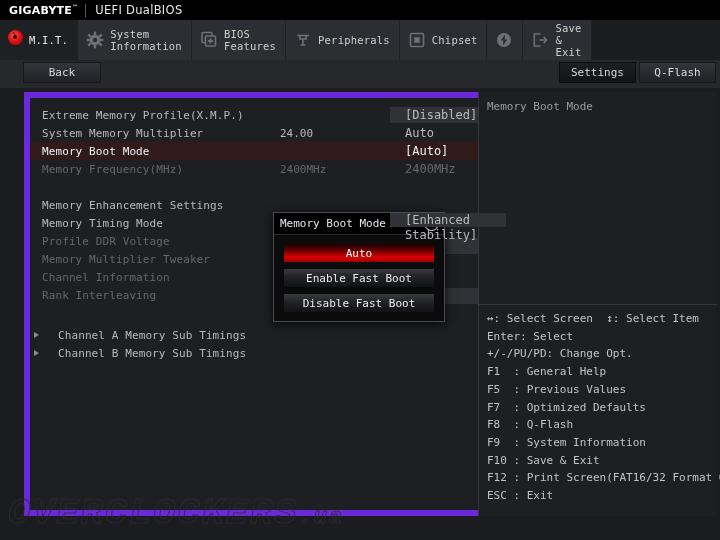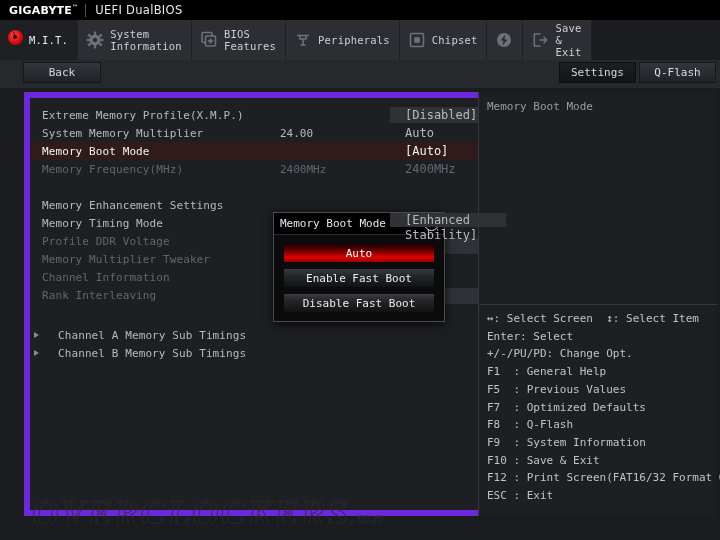"OVERCLOCKERS.ua" .watermark { font-family: Liberation Serif, serif -> Liberation Mono, monospace; margin-left: 24px -> none }
